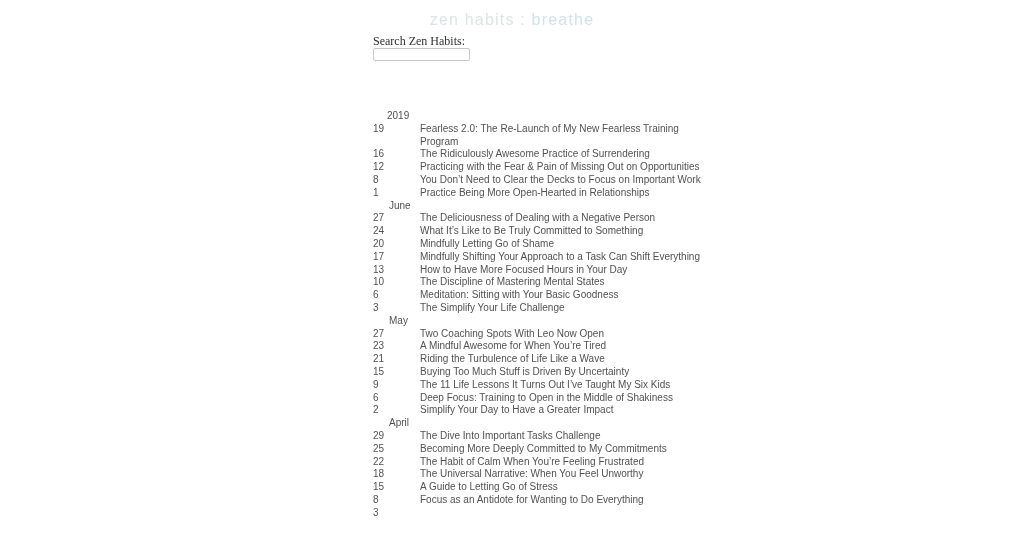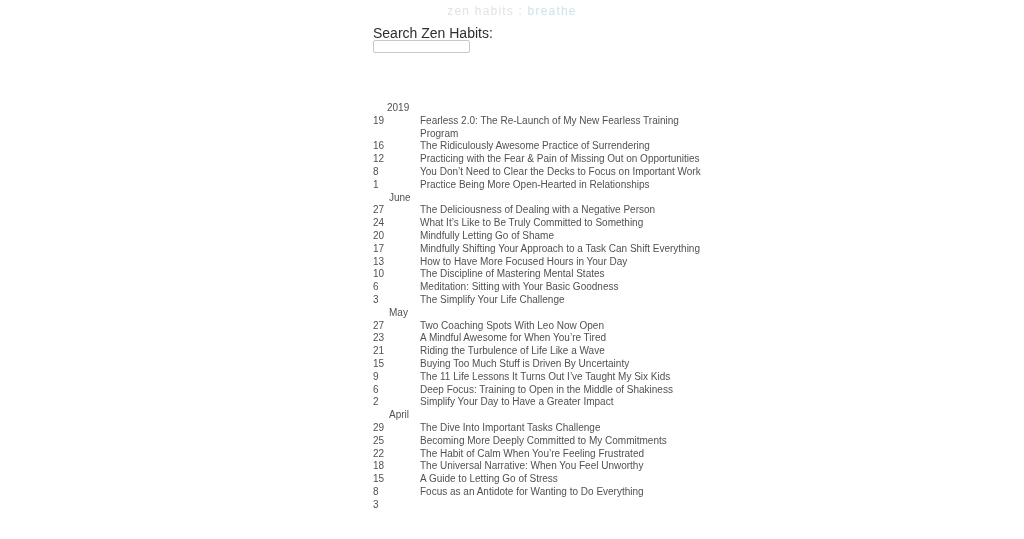"zen habits : breathe" .site-header { font-size: 12px -> 16px; padding-top: 4px -> 12px }
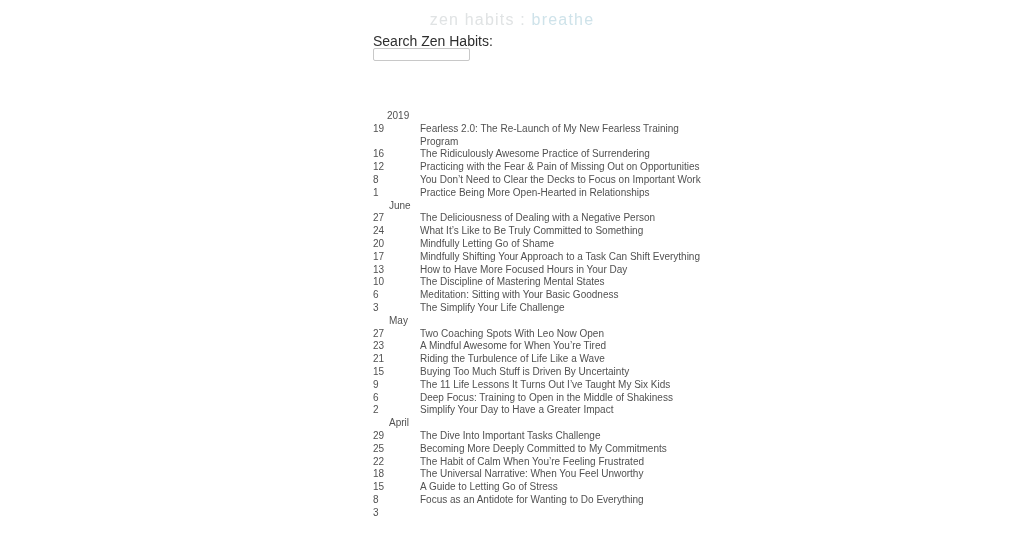"Search Zen Habits:" .search-label { font-family: none -> Liberation Serif, serif; font-size: 14px -> 12px }
